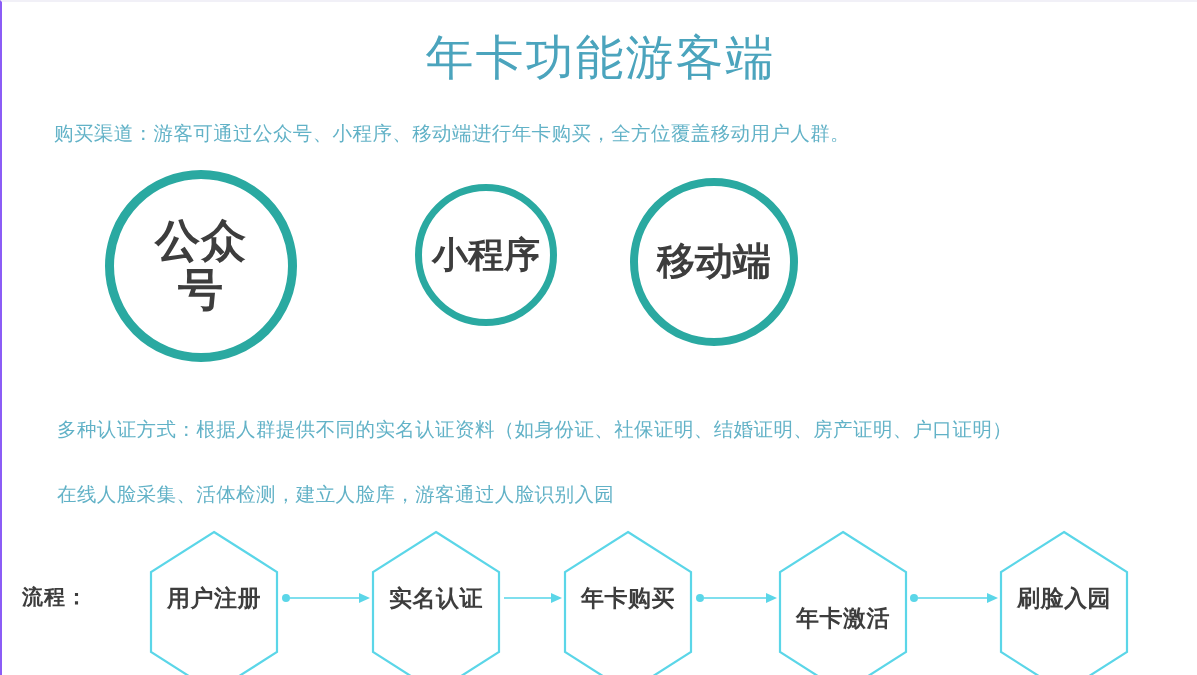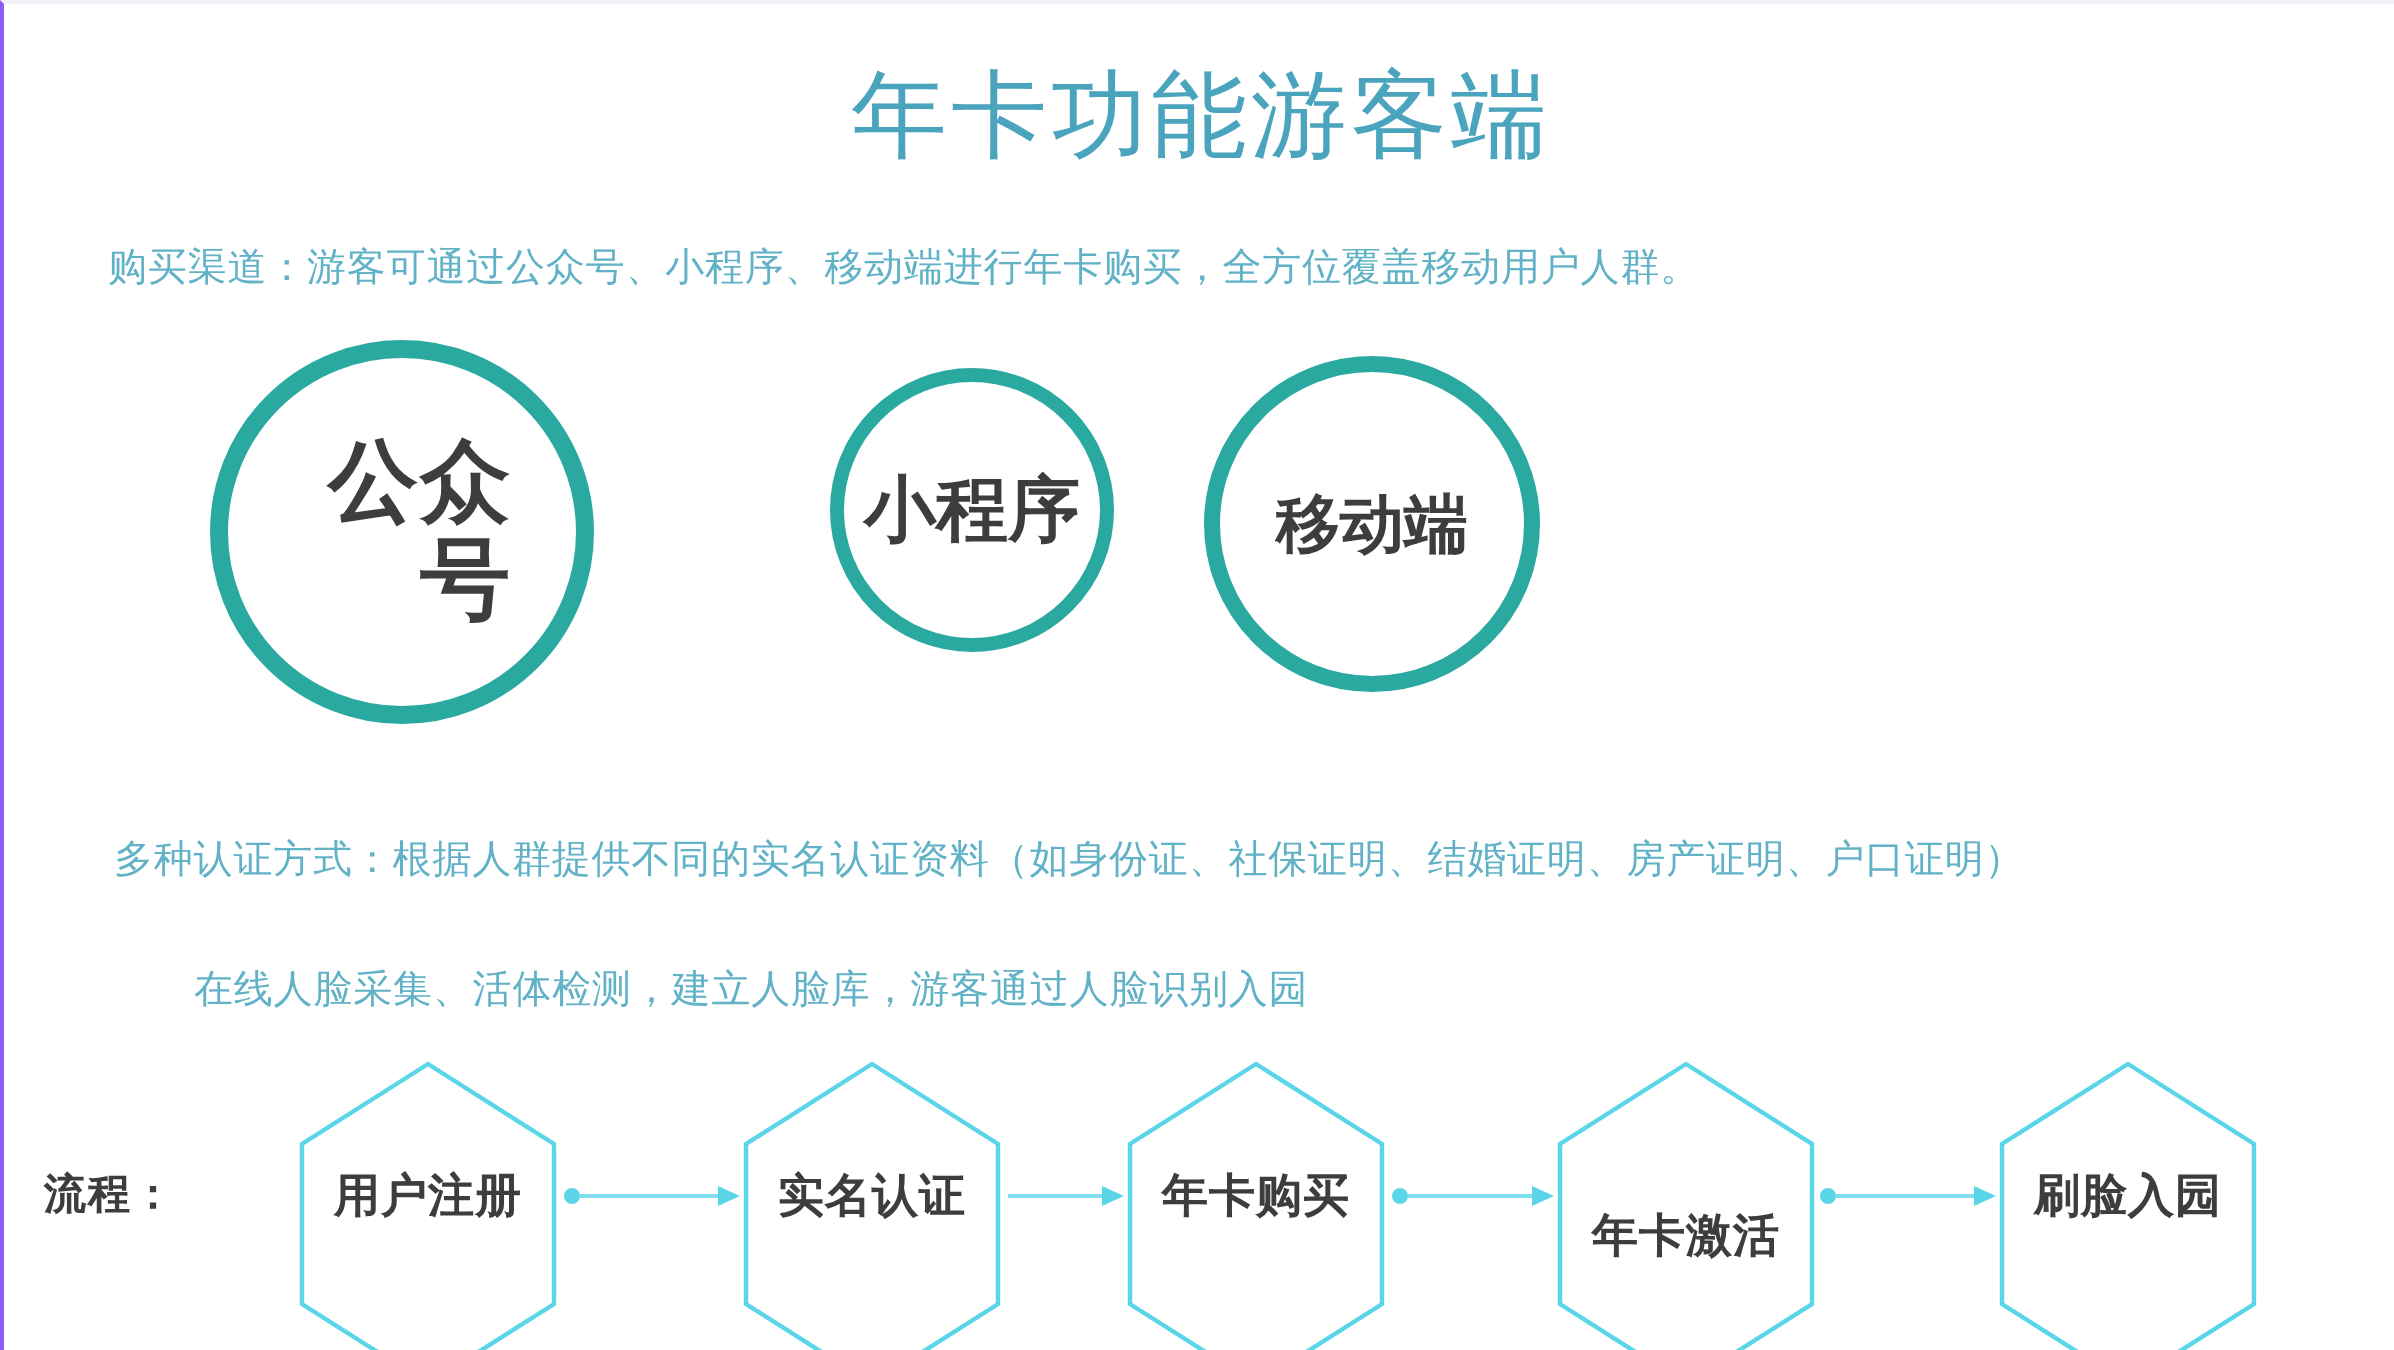"公众号" .circle-1 .c-label { text-align: right -> none }
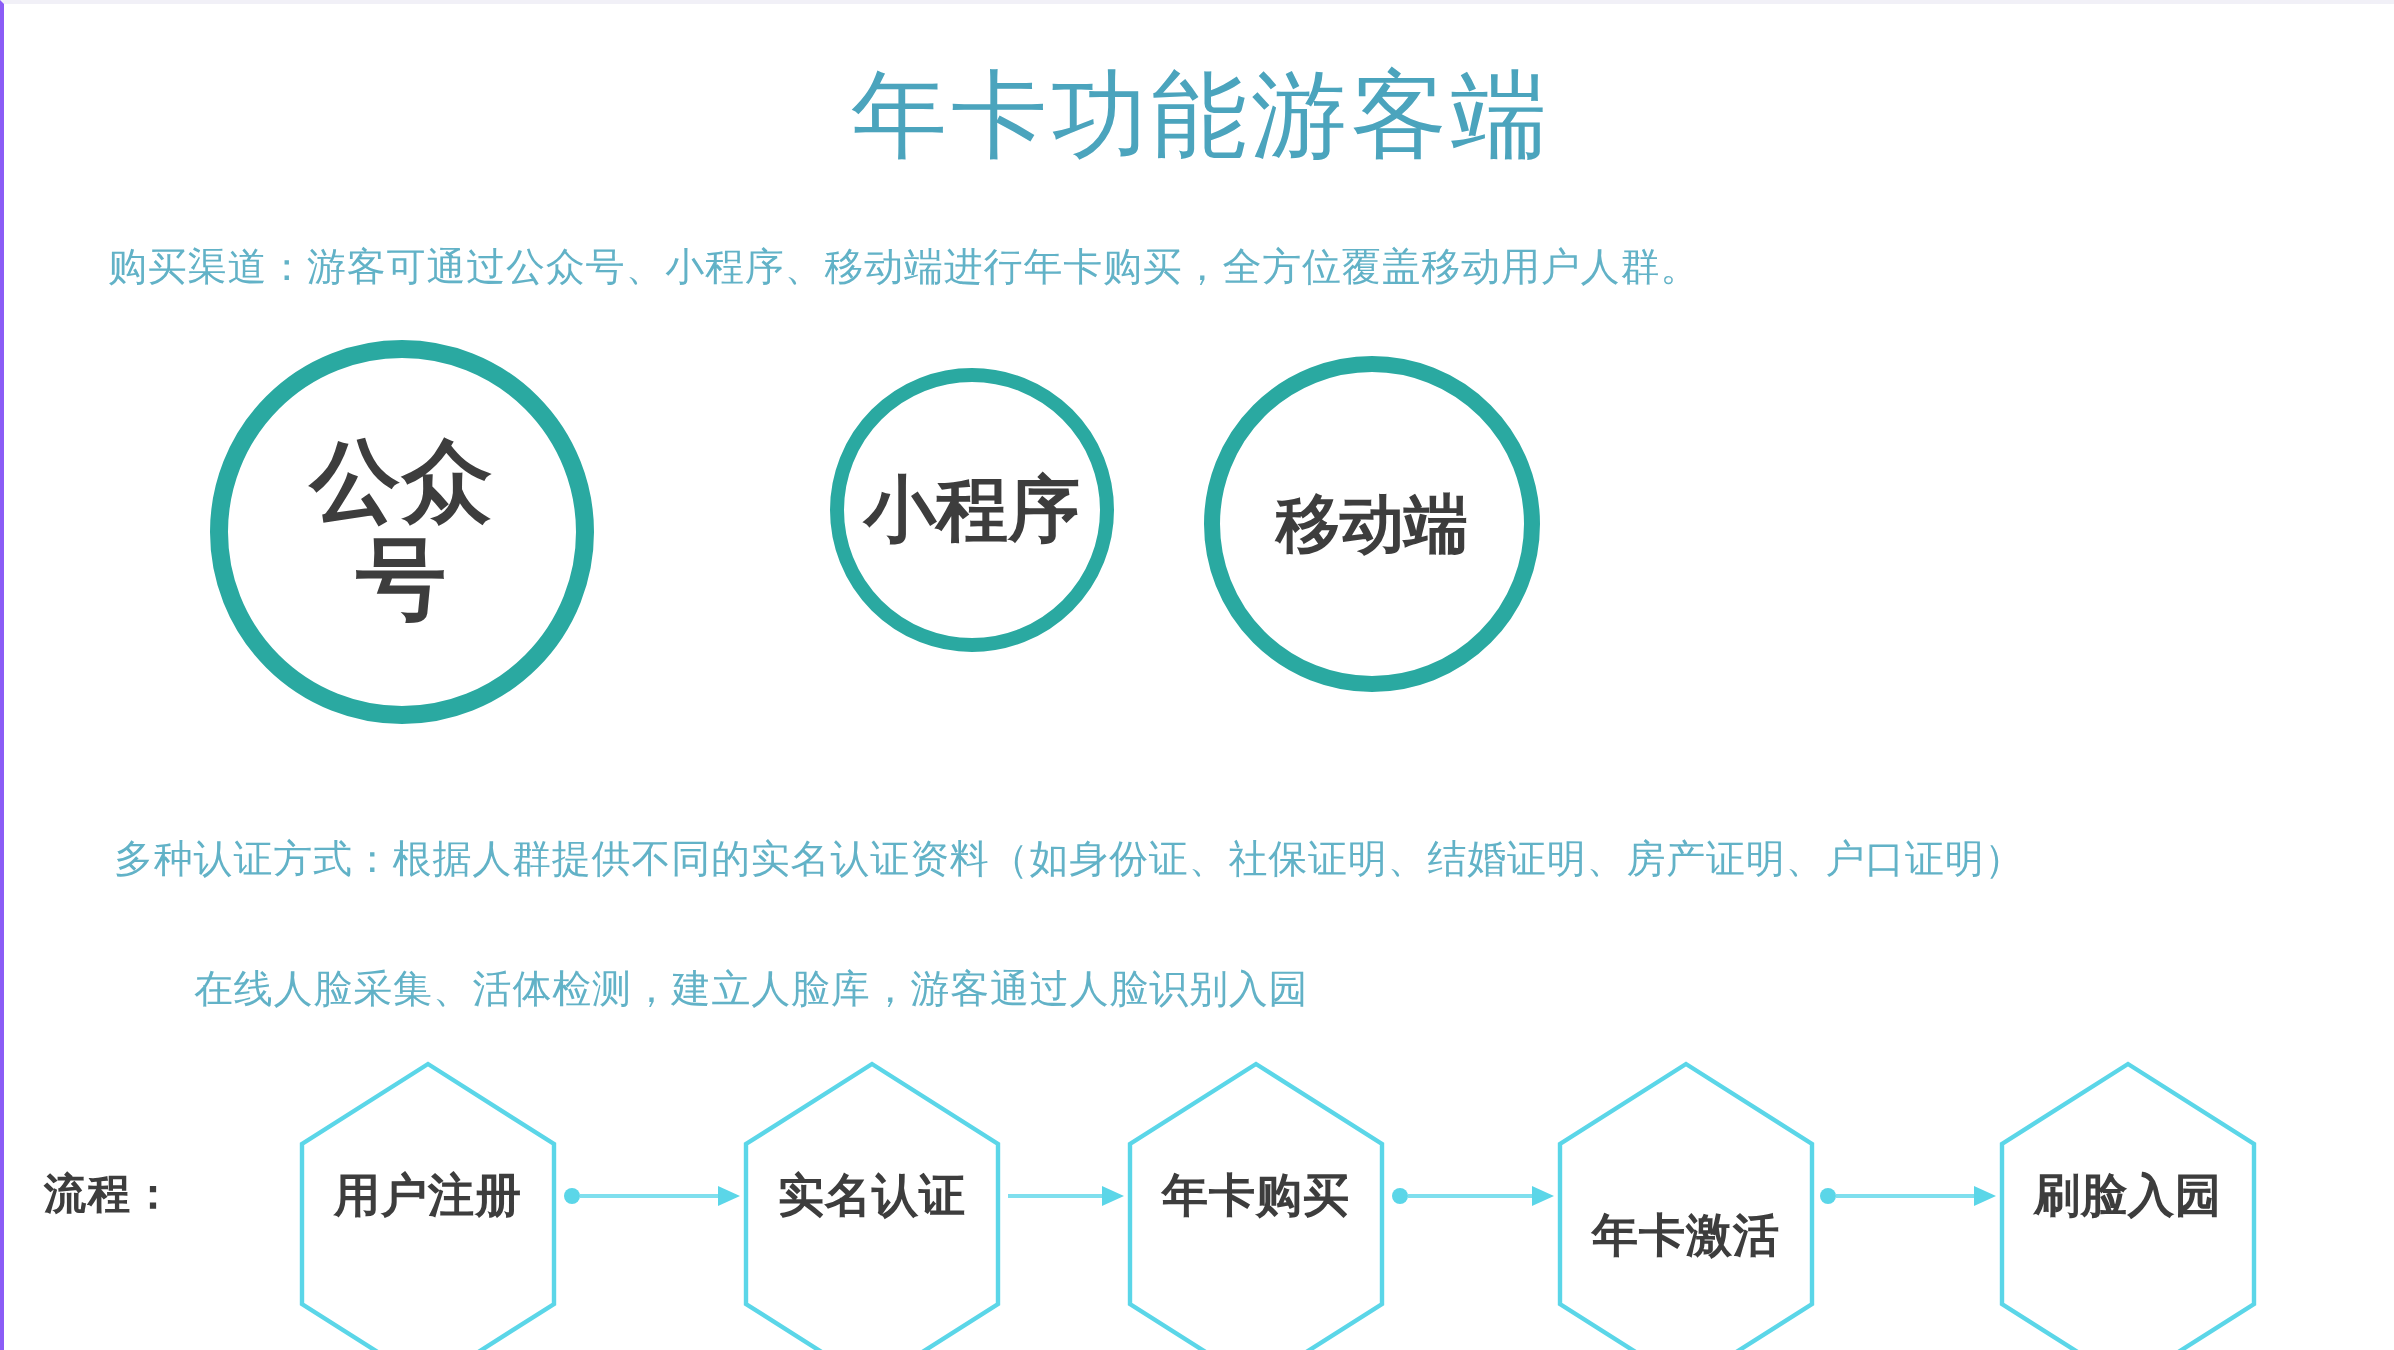"移动端" .circle-3 { font-size: 32px -> 38px; left: 600px -> 628px }
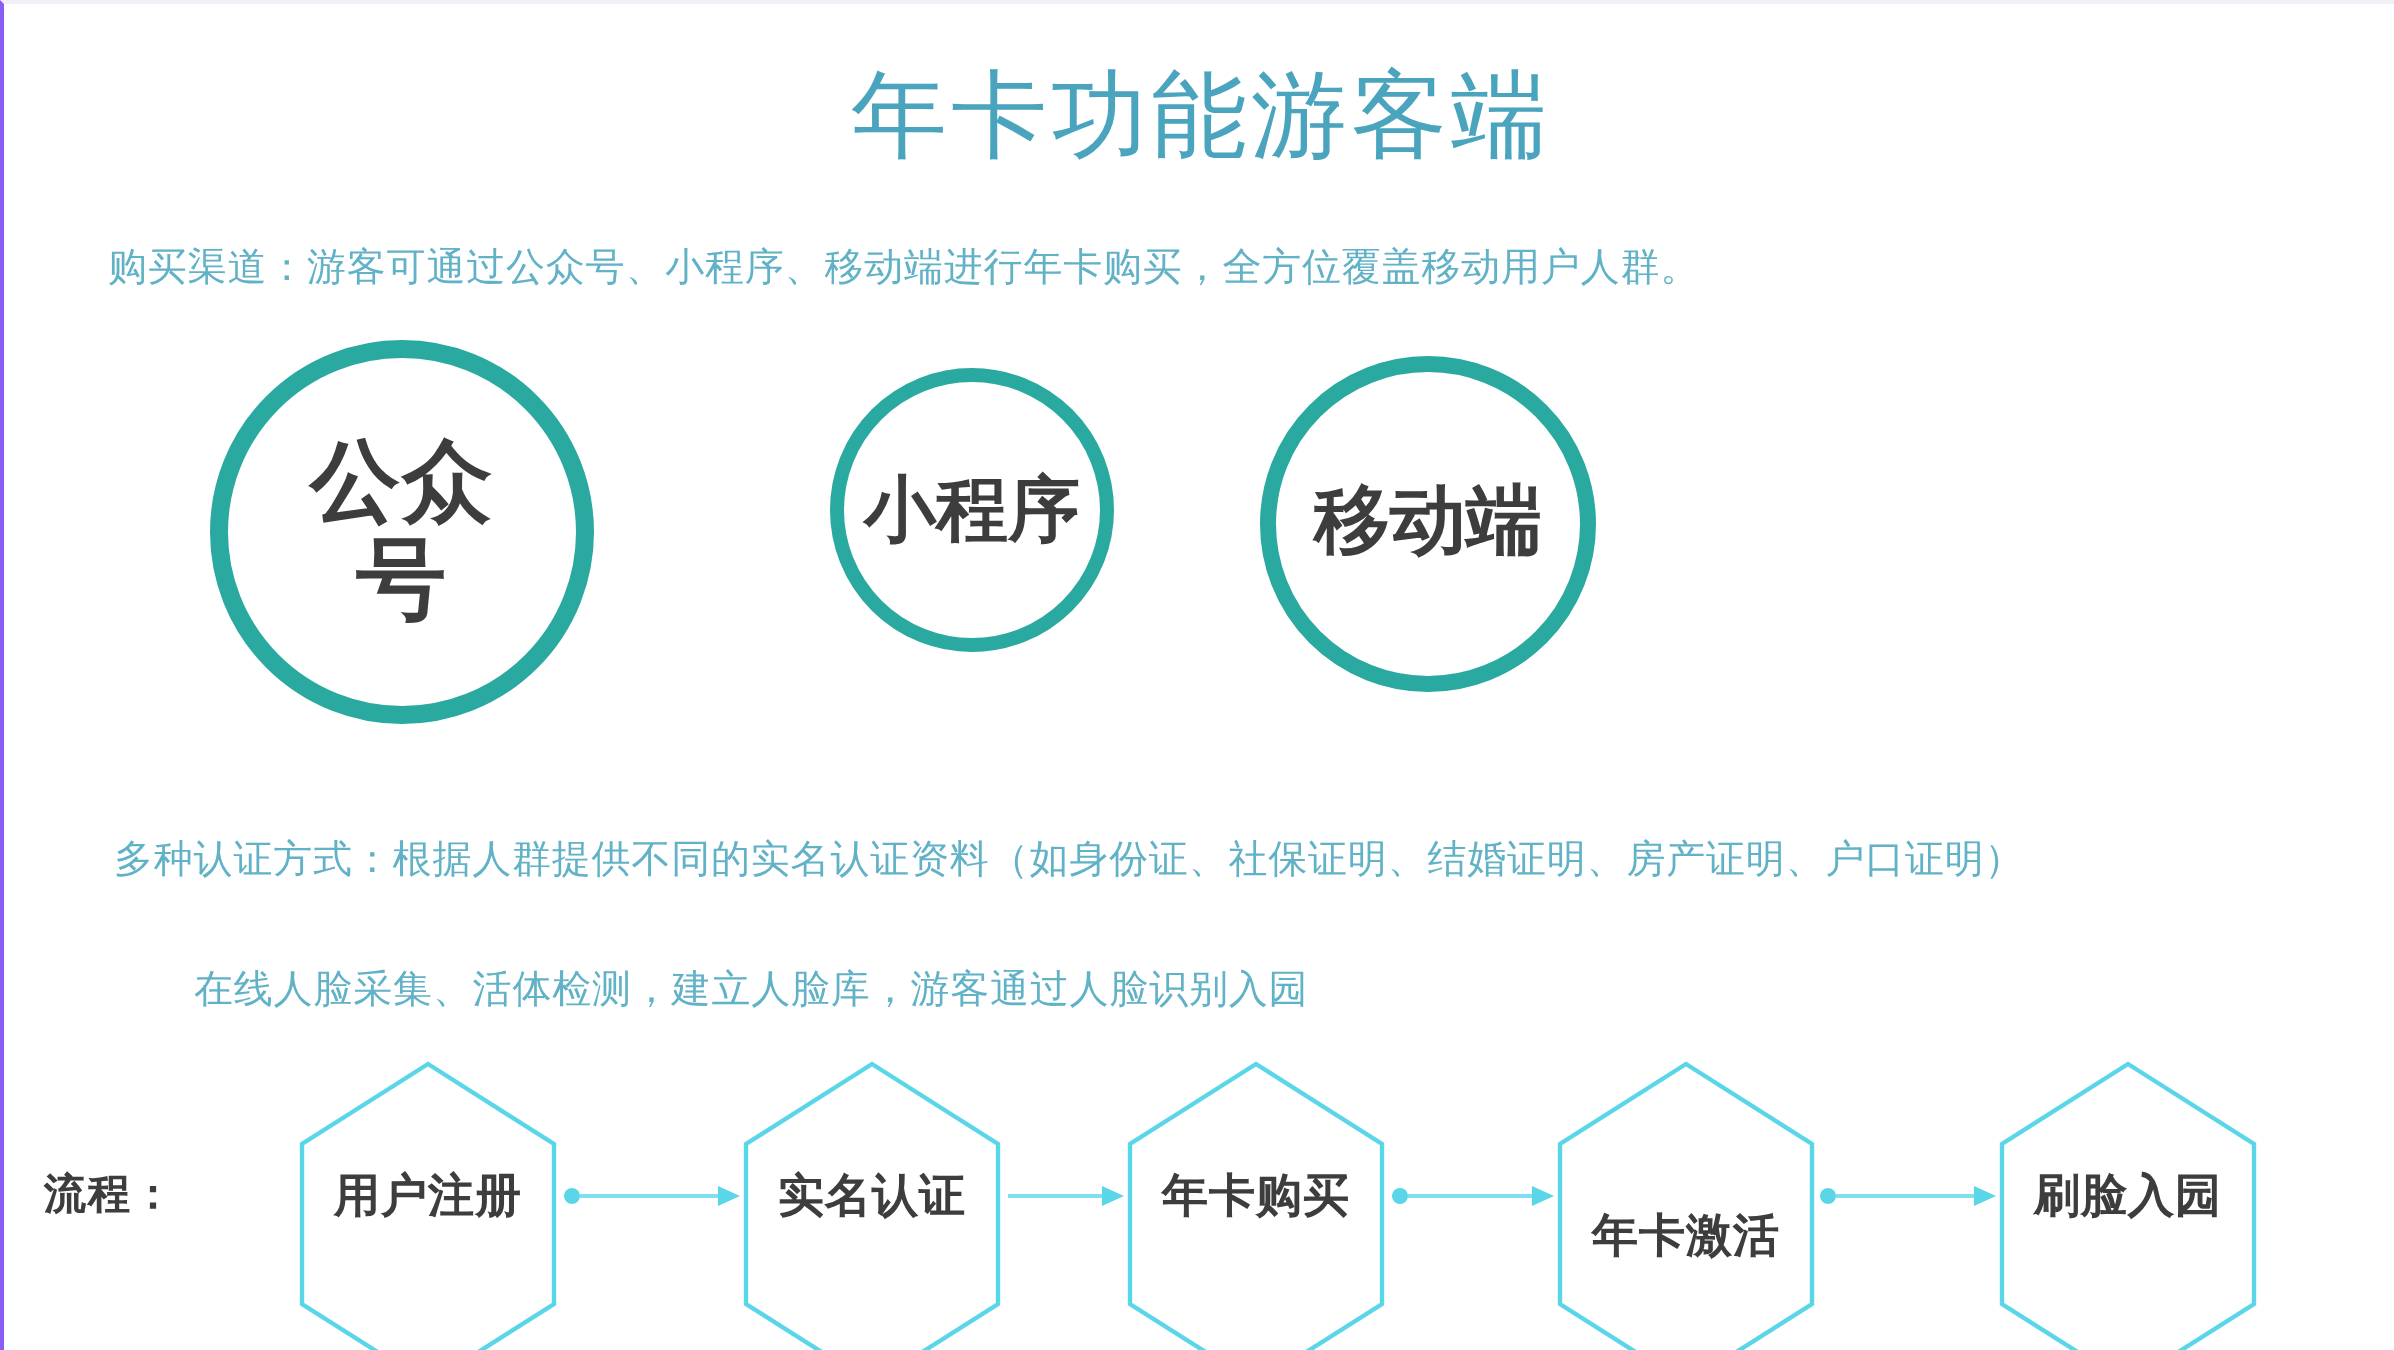"在线人脸采集、活体检测，建立人脸库，游客通过人脸识别入园" .para-face { margin-left: 40px -> none }
